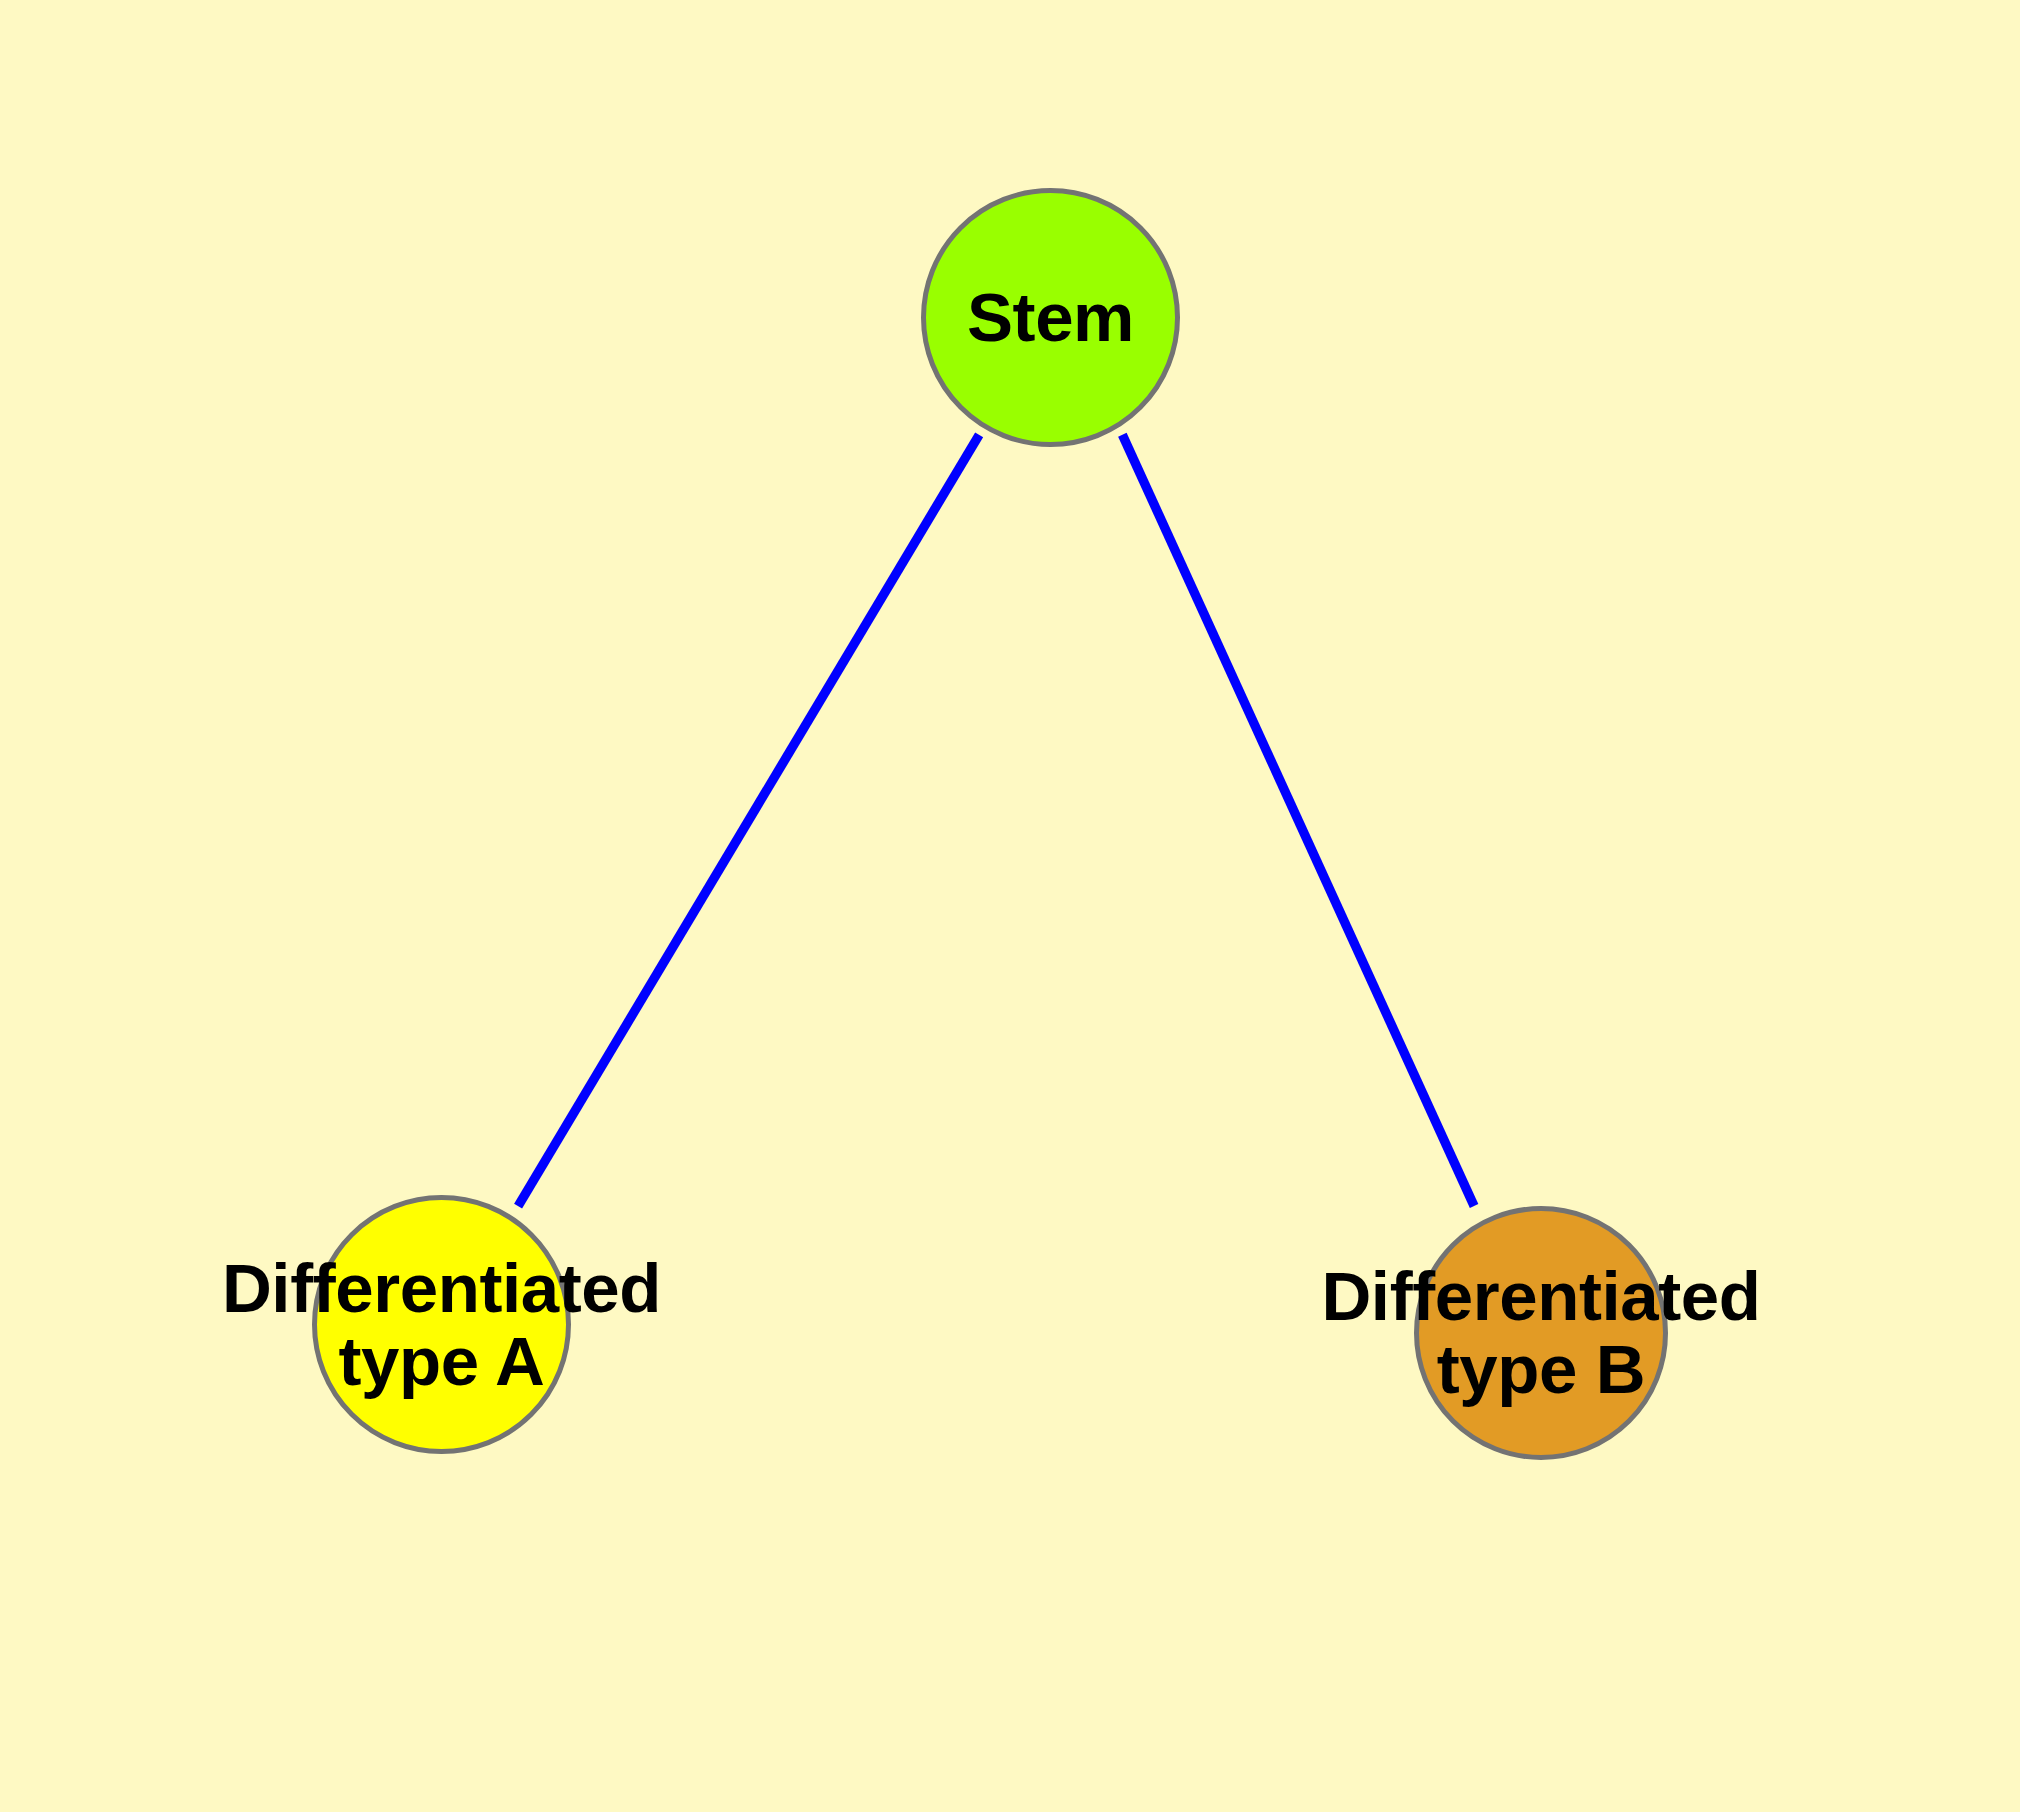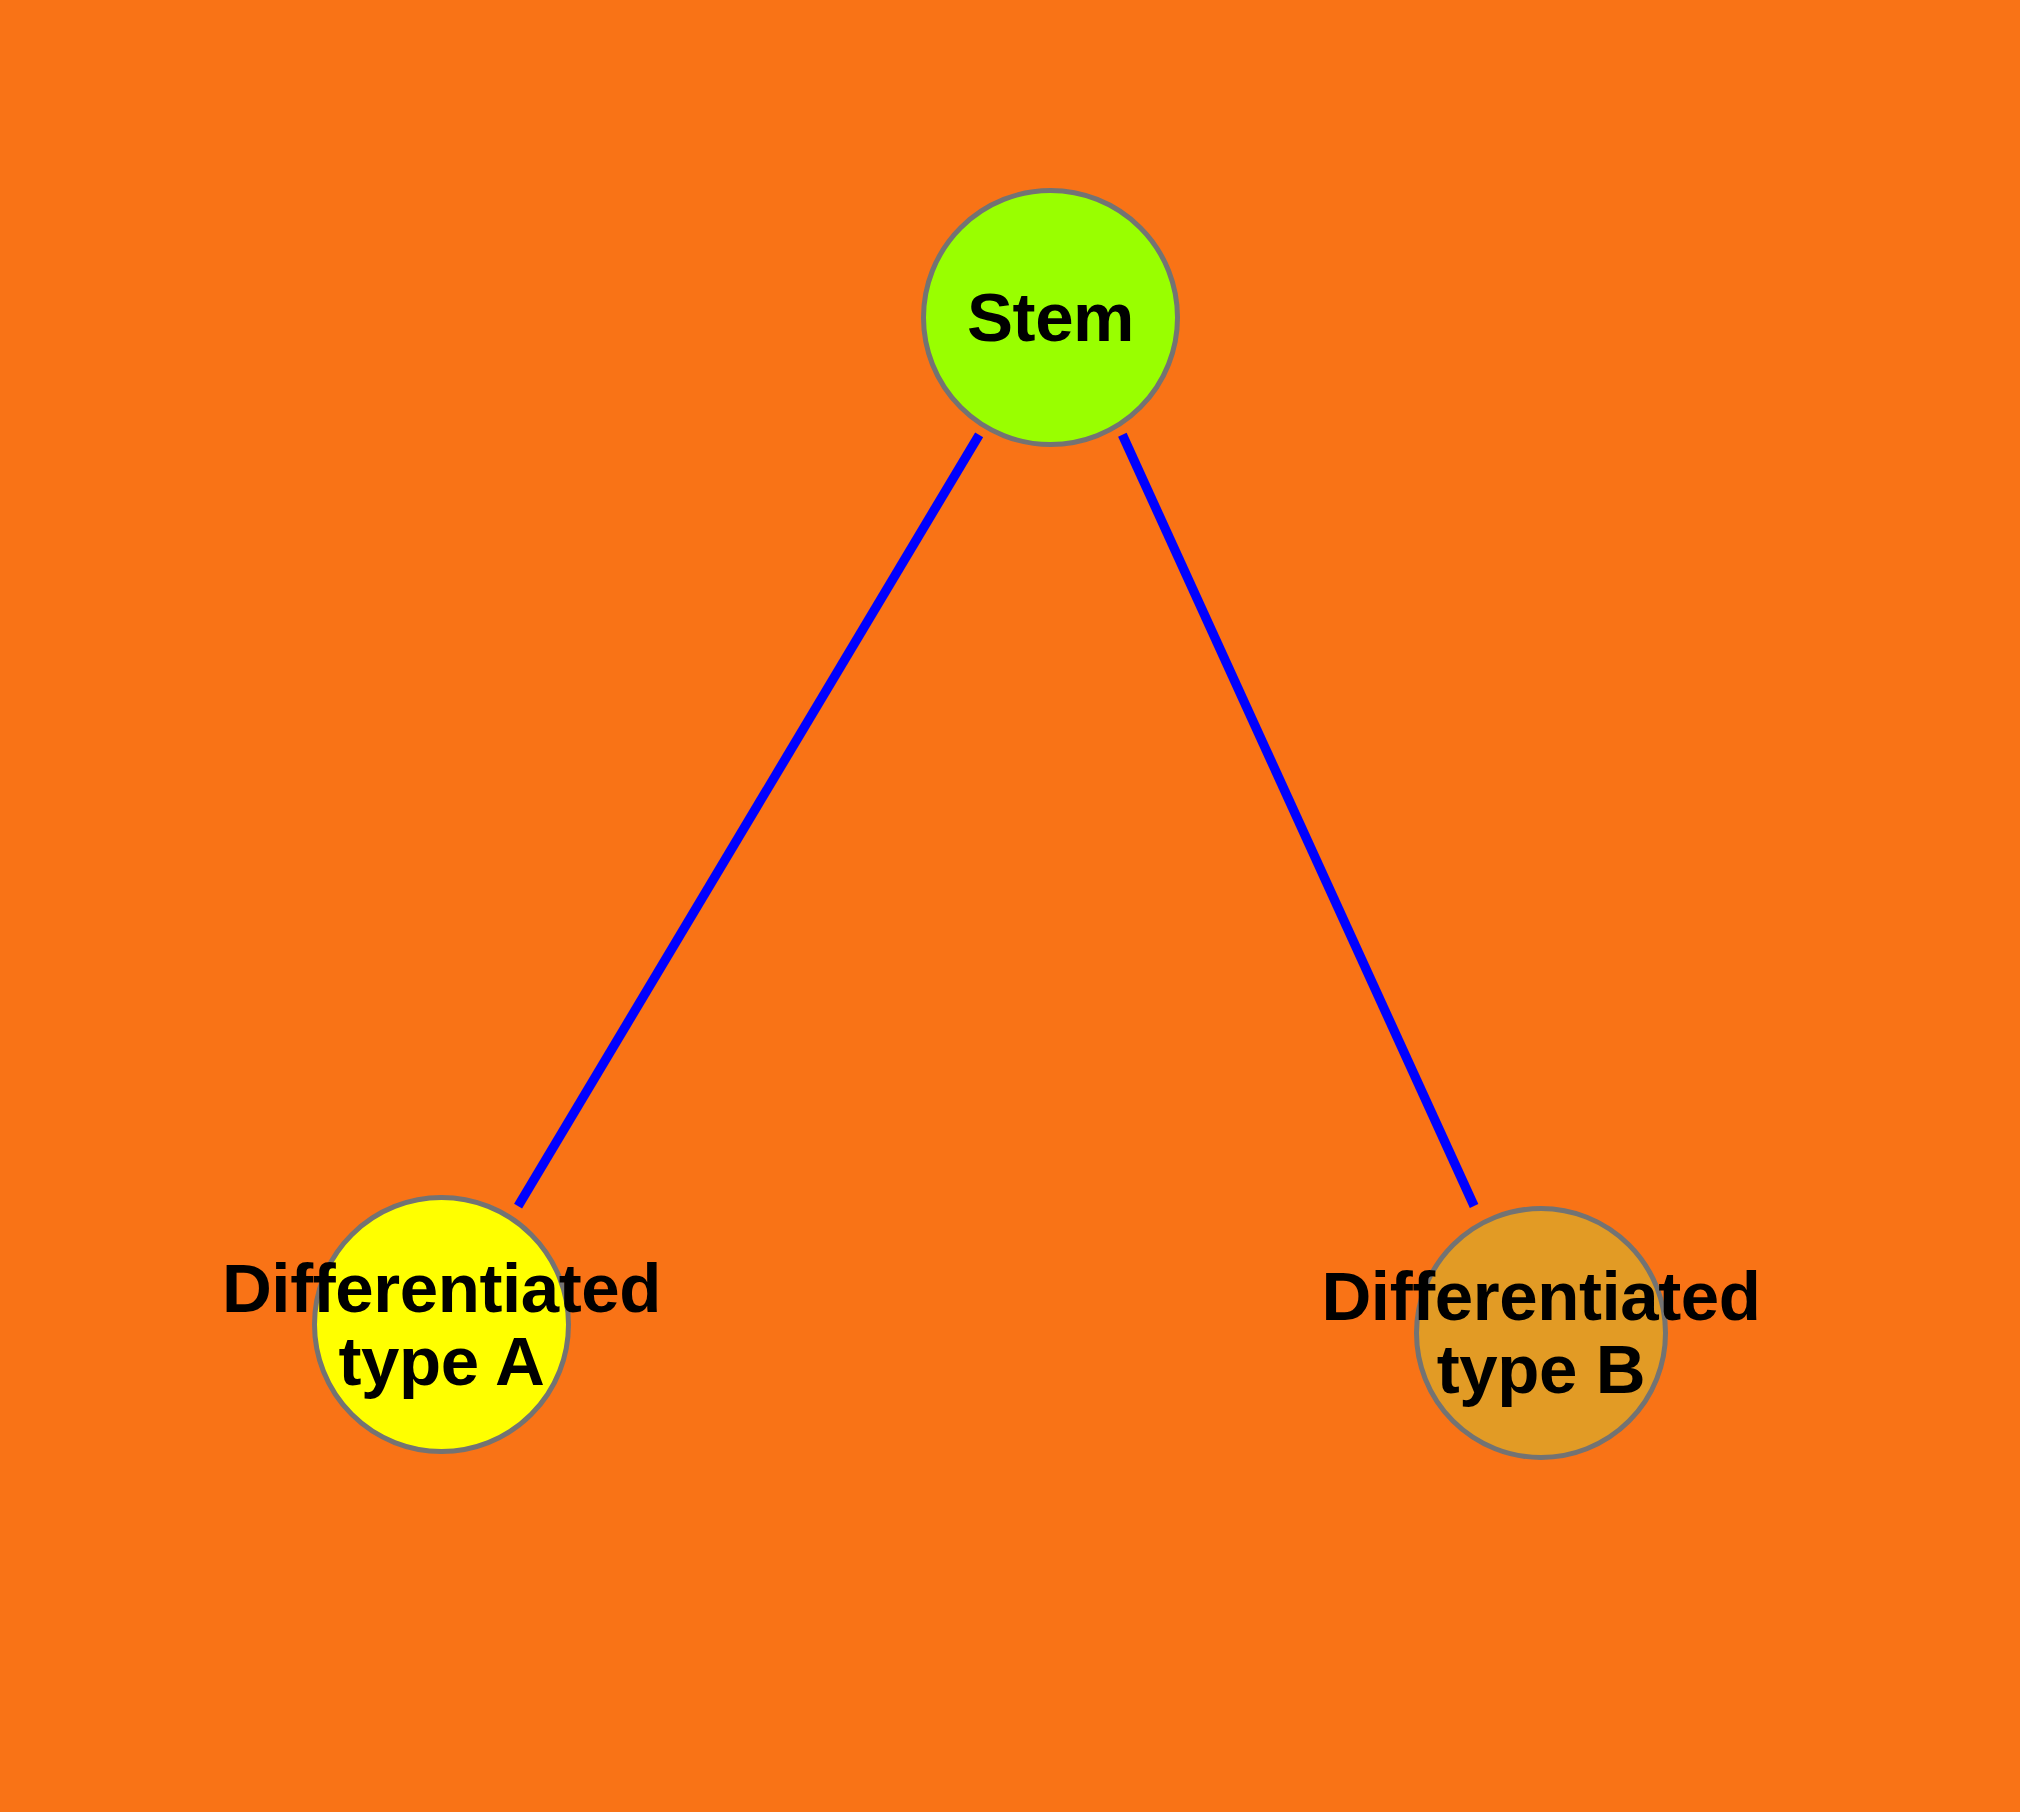"Stem" div { background: #f97316 -> #fef9c3 }
